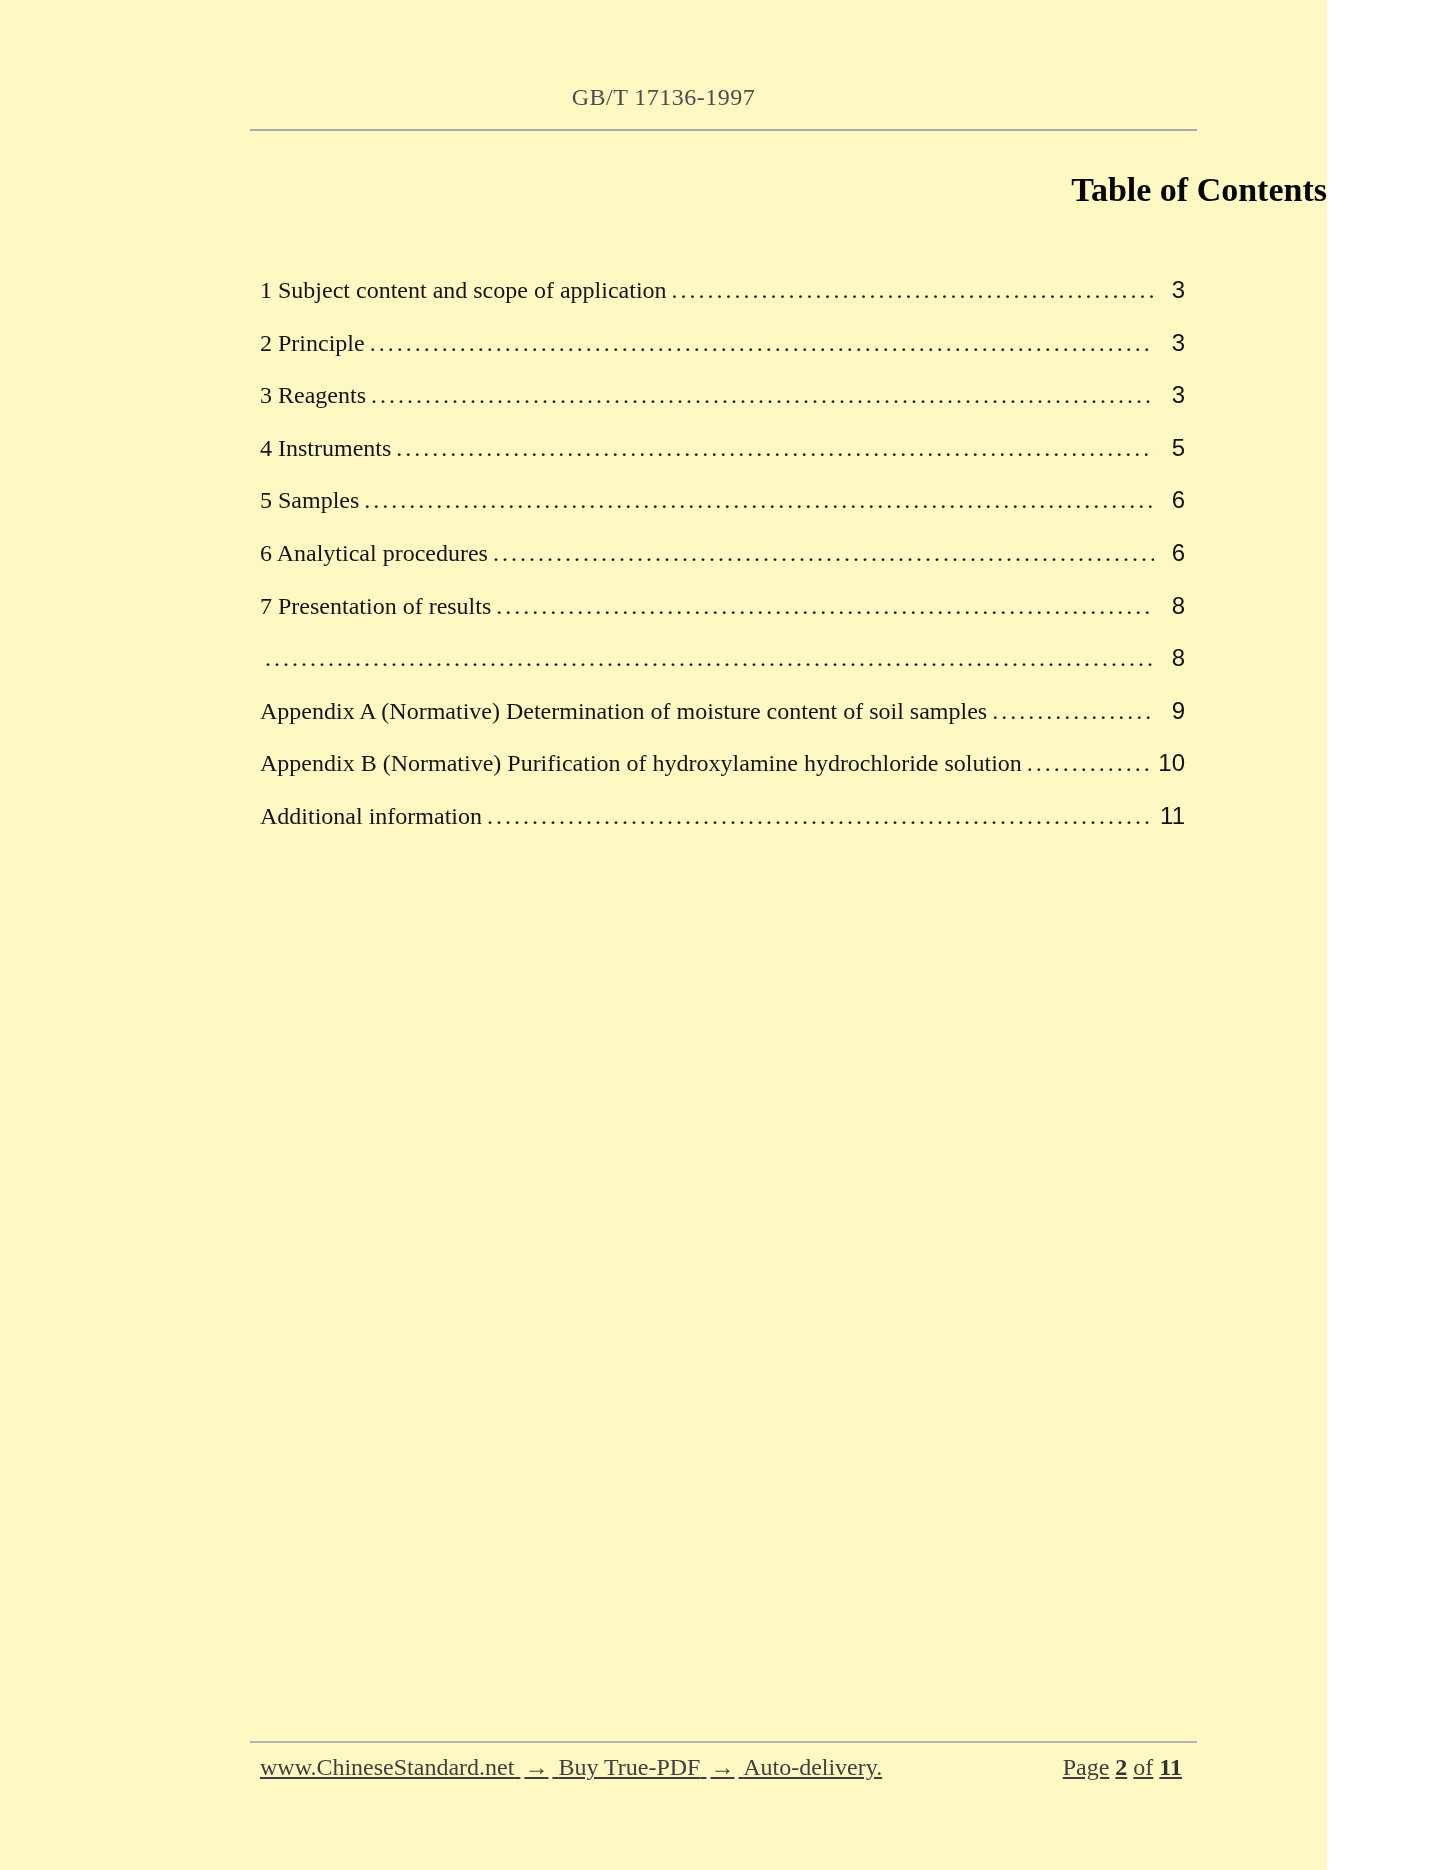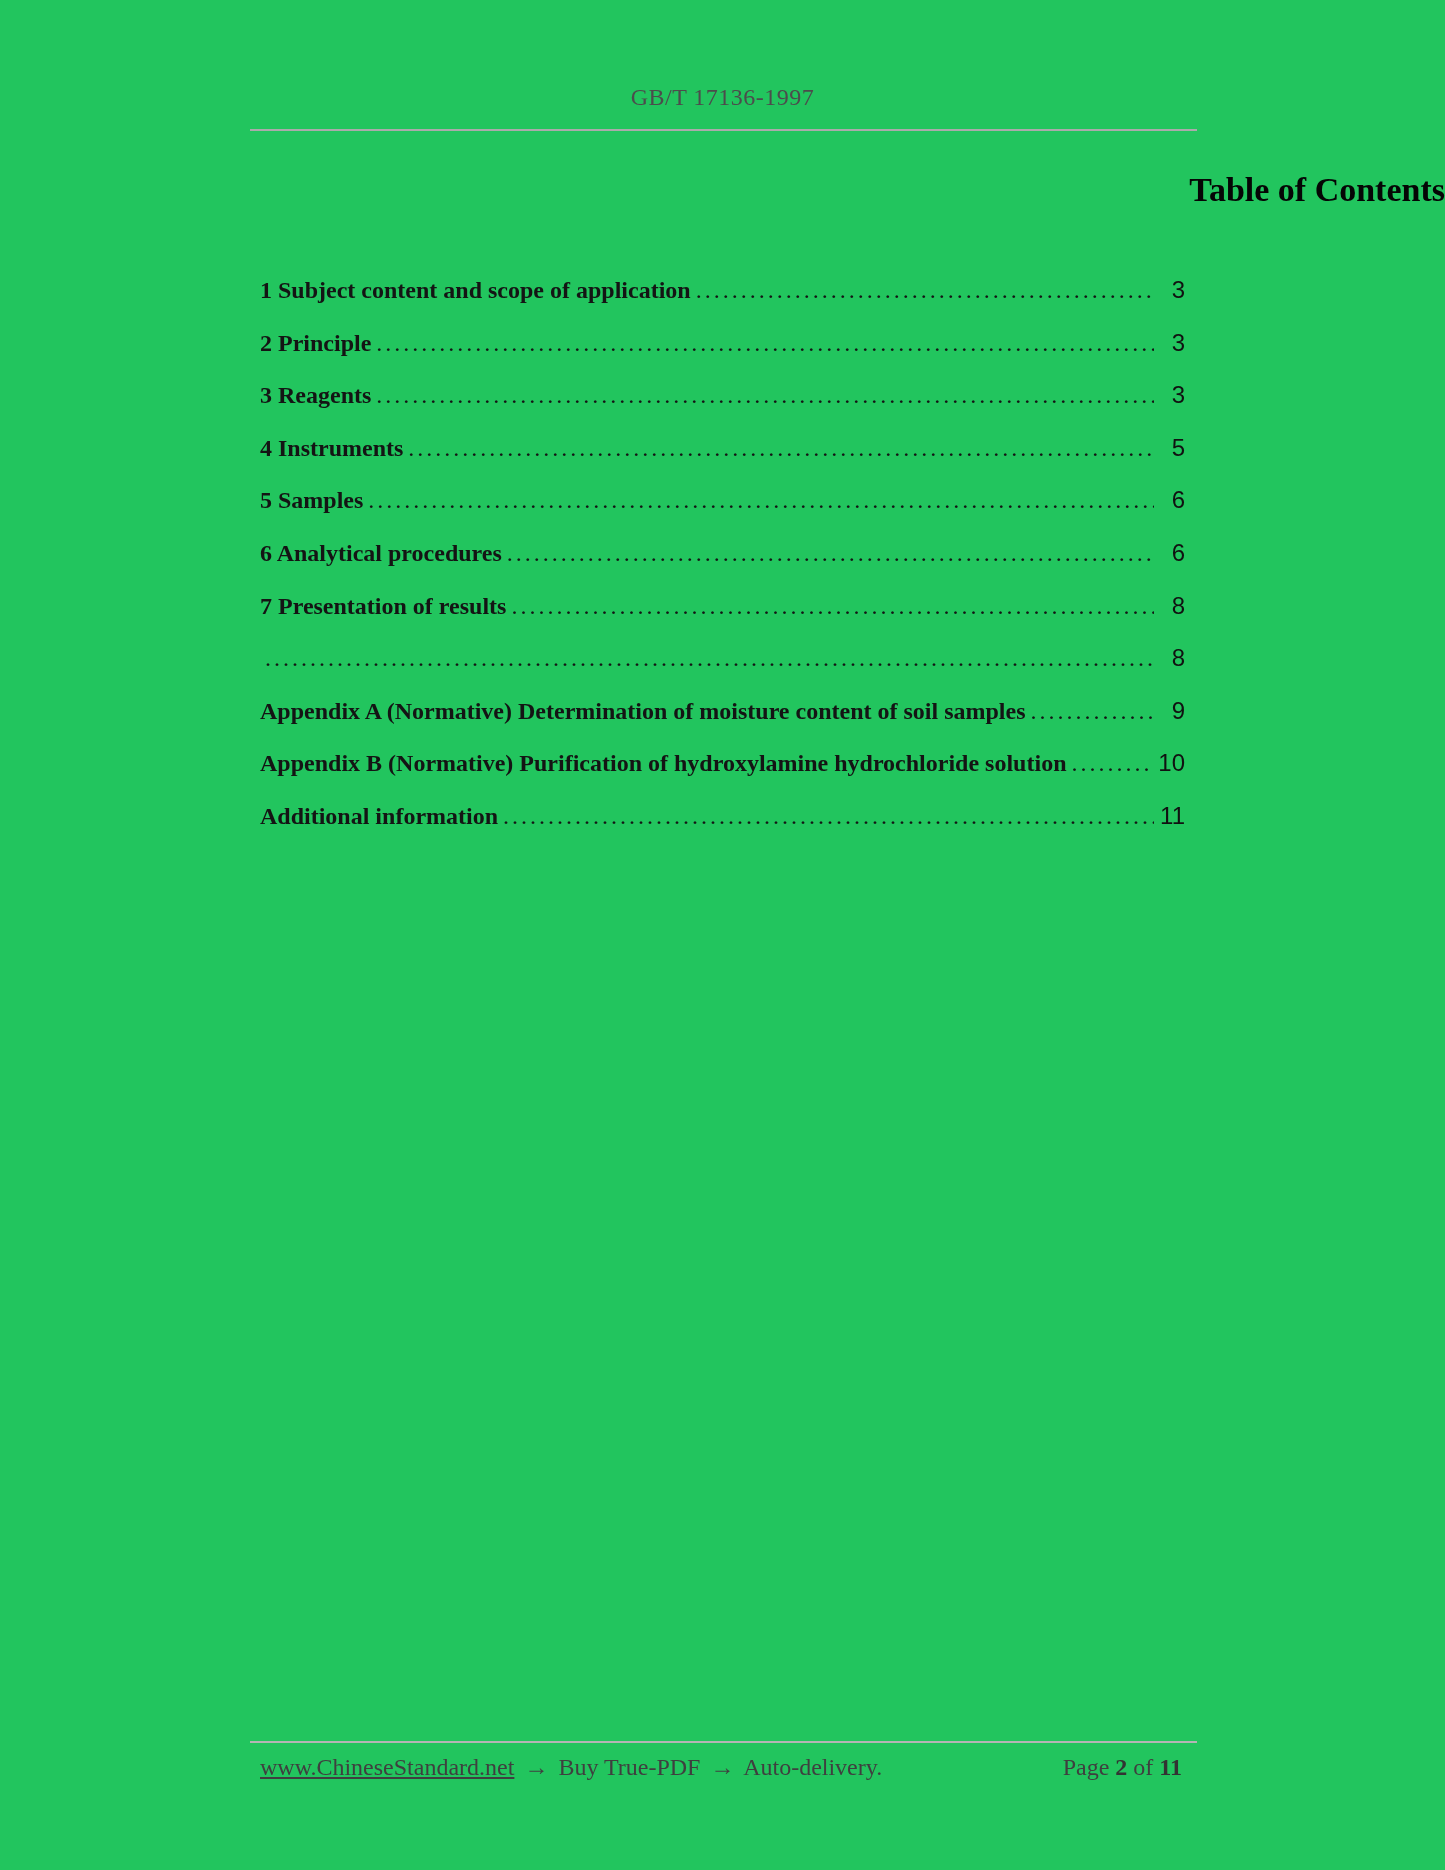"GB/T 17136-1997" .page { background: #22c55e -> #fef9c3; width: 1445px -> 1327px }
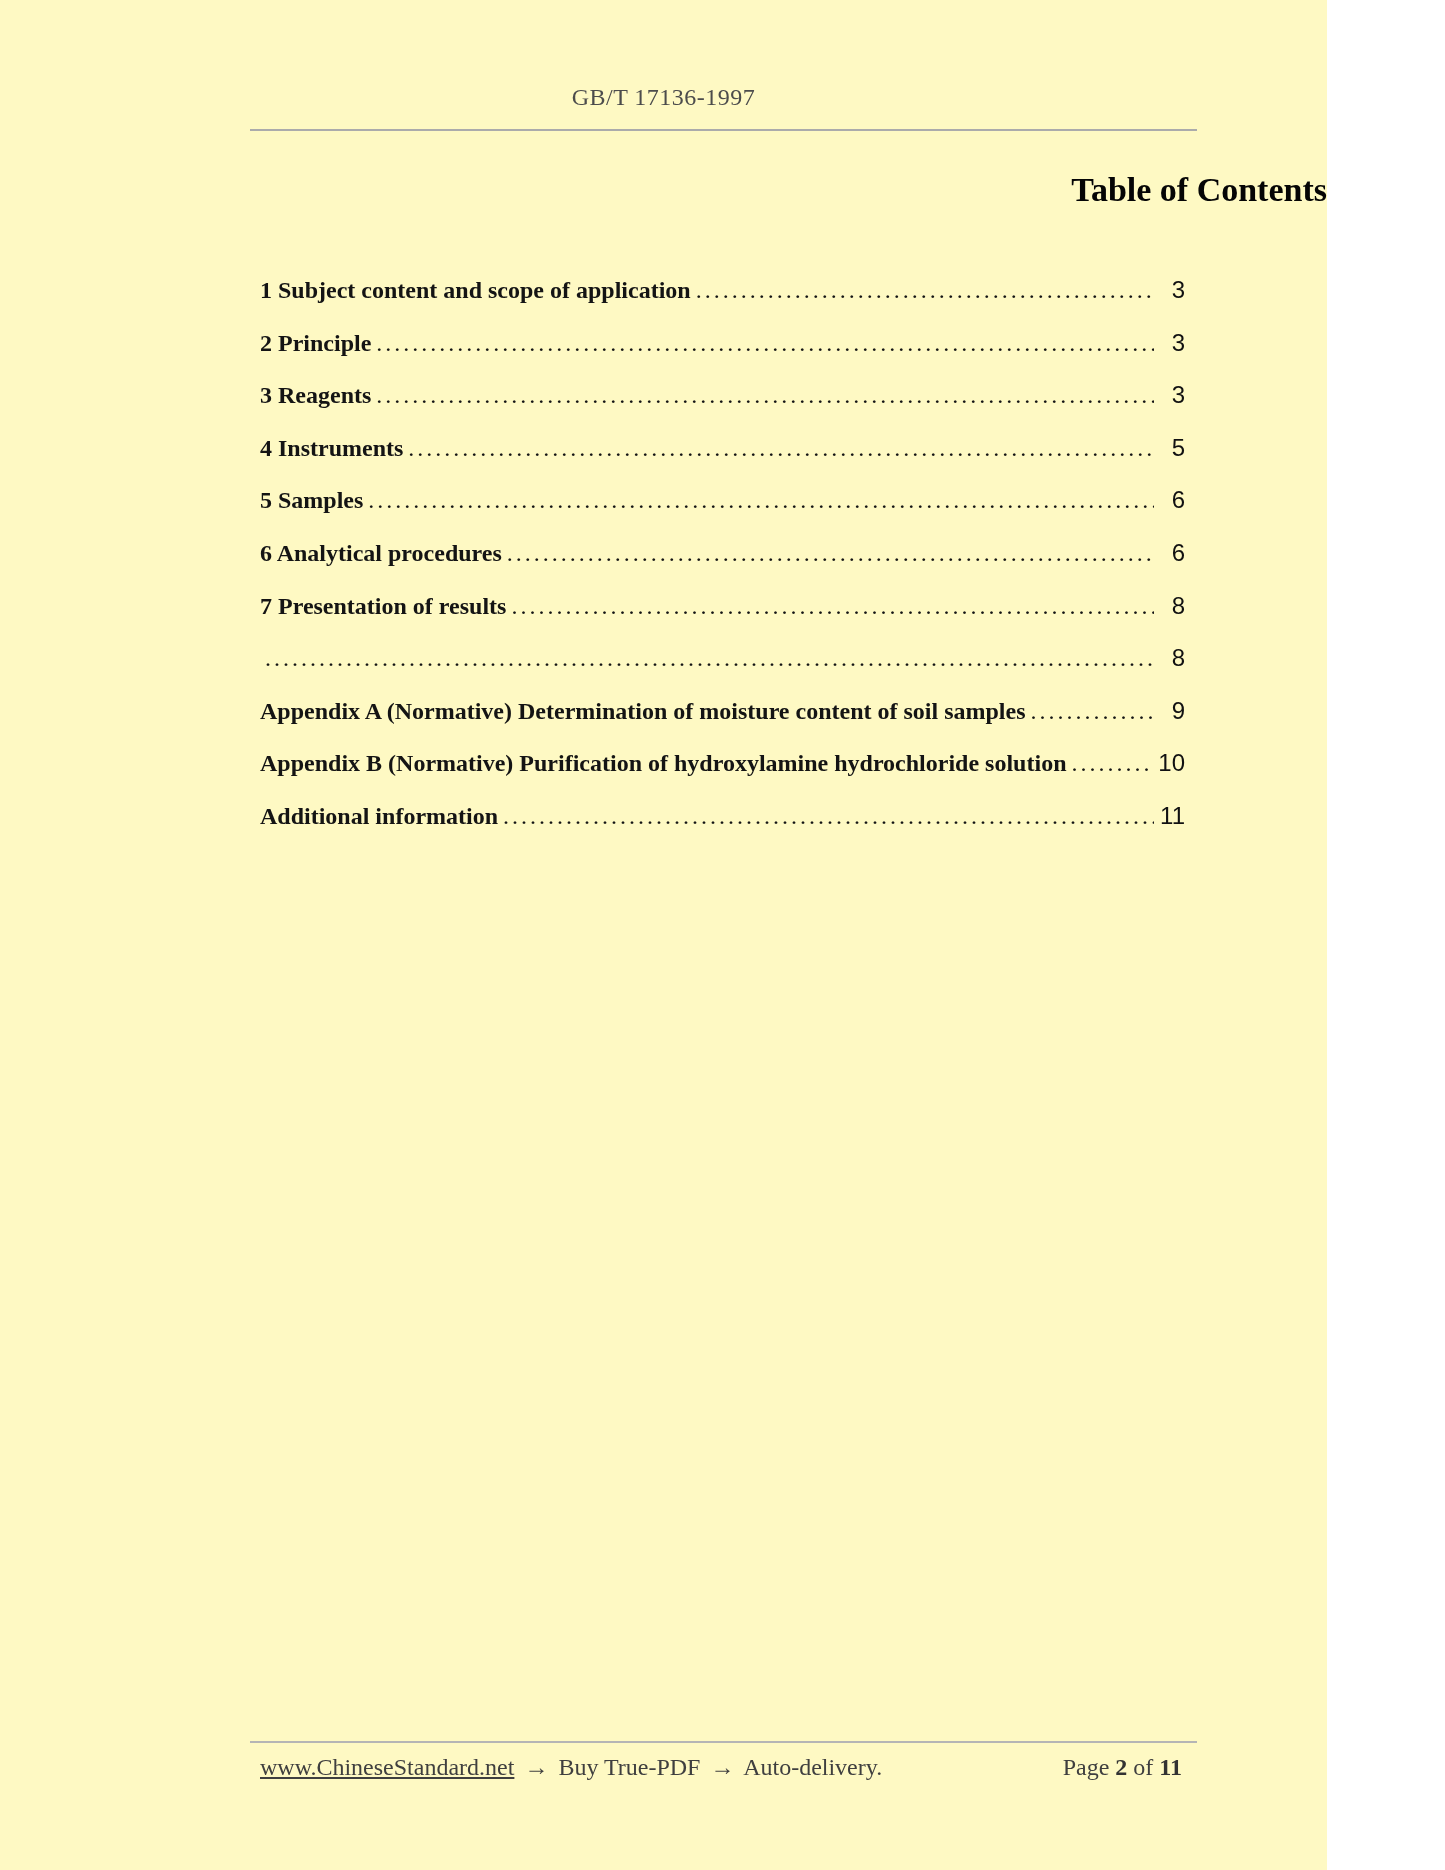"1 Subject content and scope" .toc-label { font-weight: bold -> none }
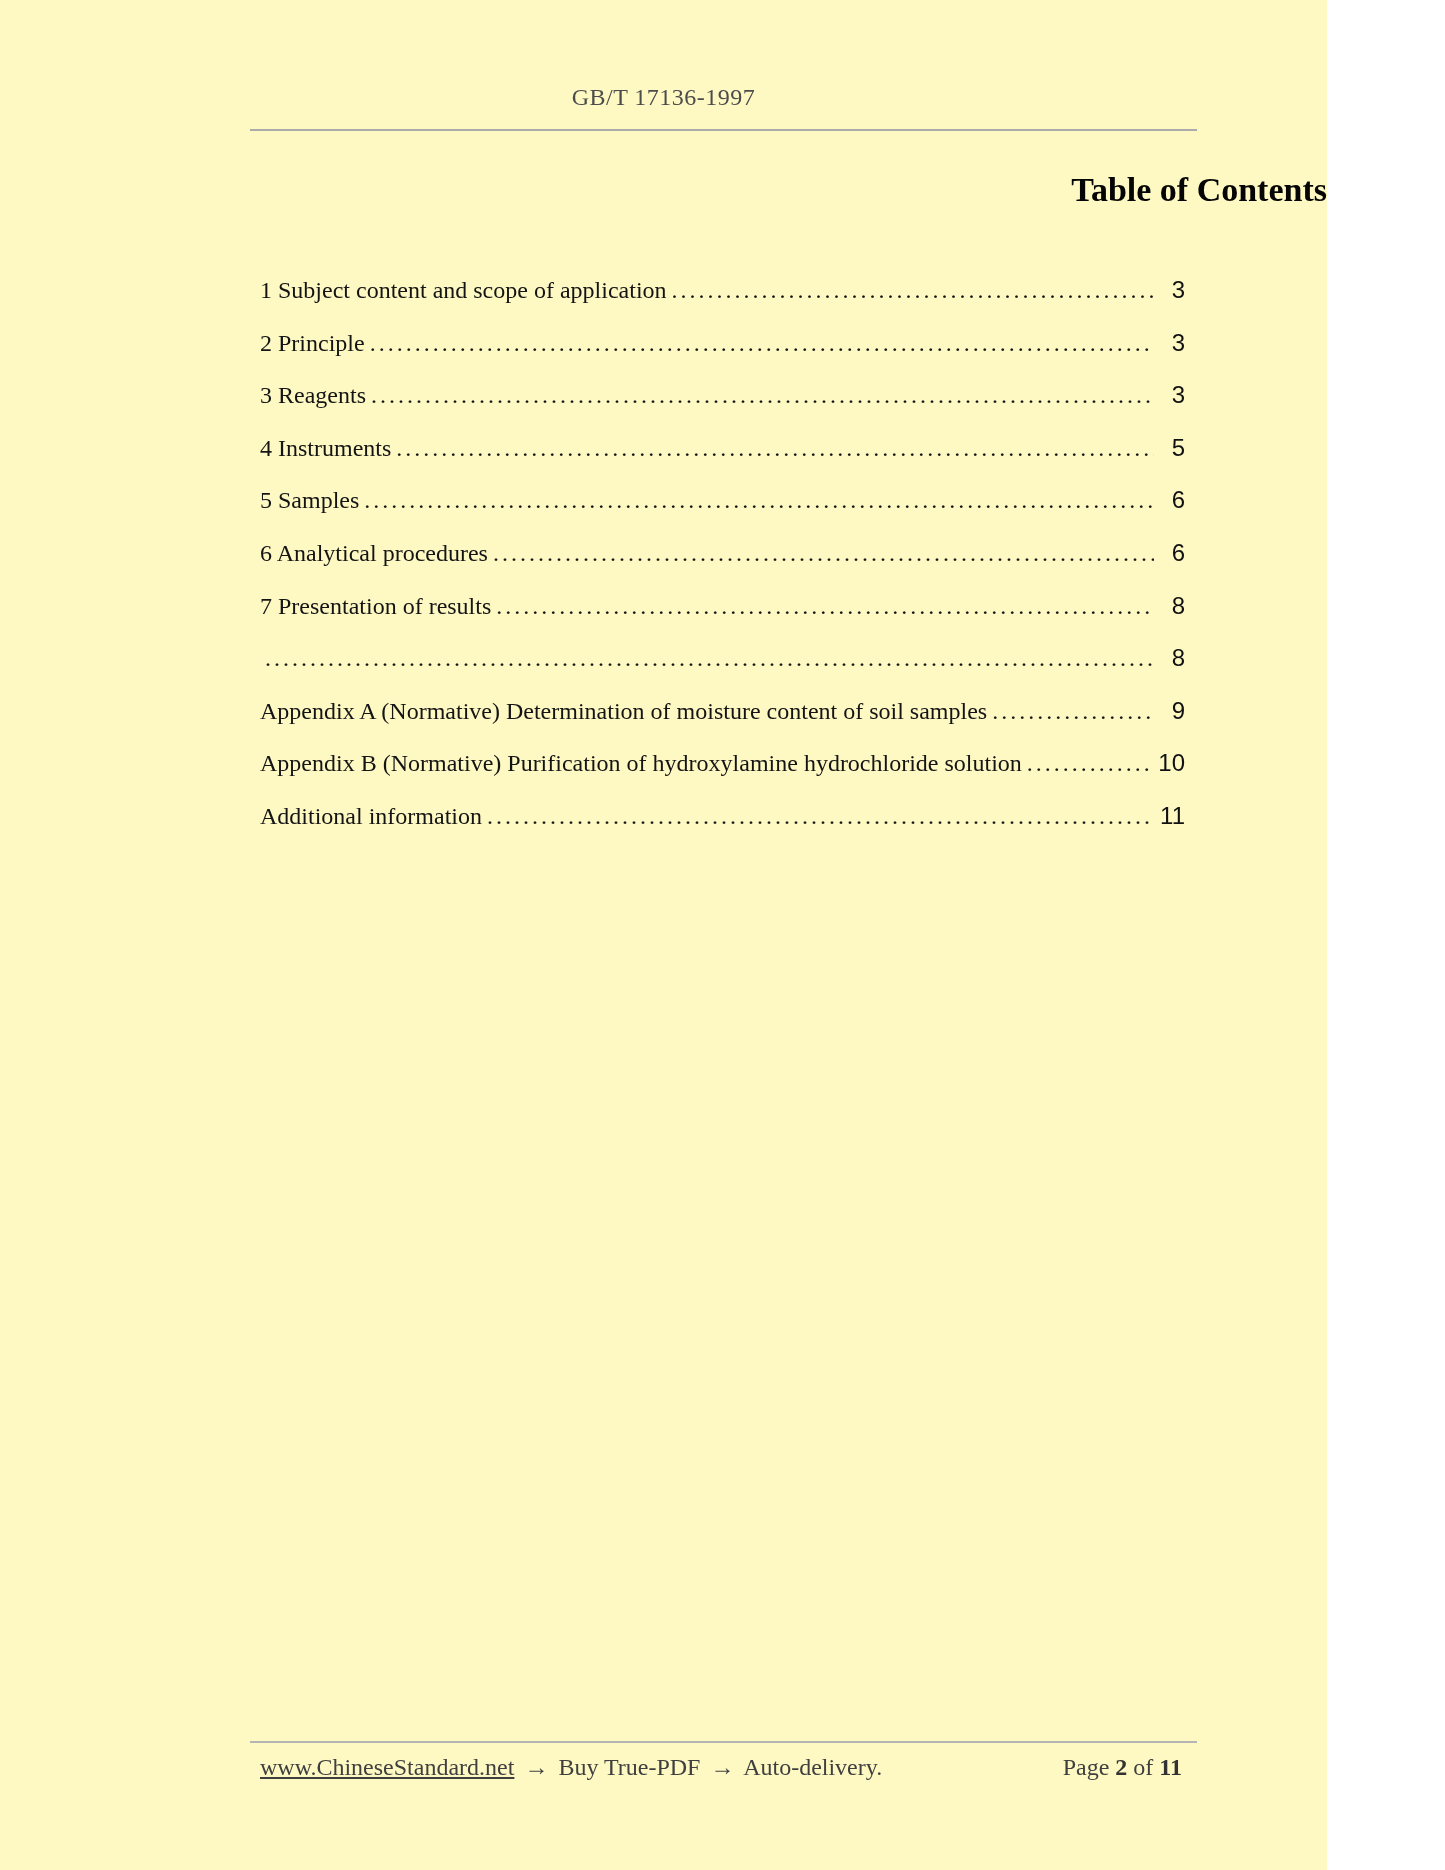"www.ChineseStandard.net → Buy True-PDF →" .footer { text-decoration: none -> underline }
